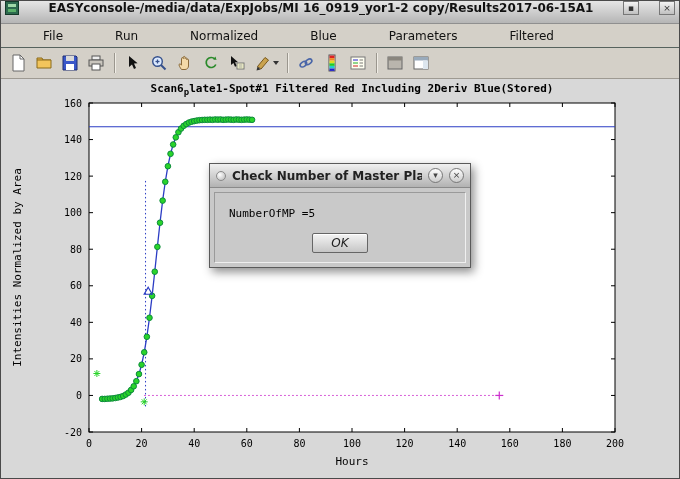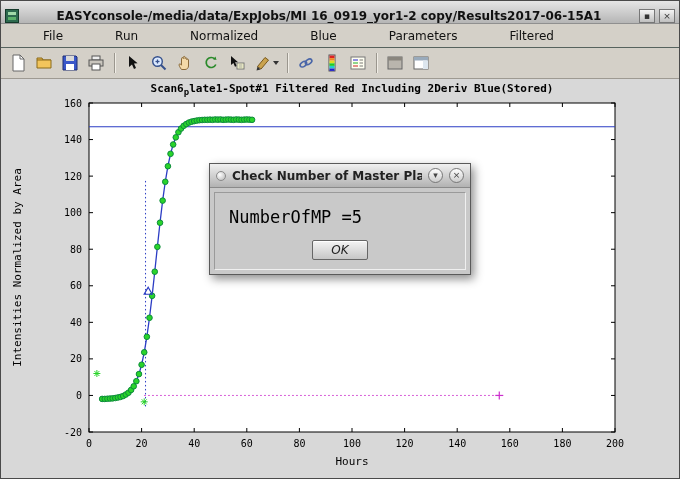"EASYconsole-/media/data/ExpJobs/MI" .titlebar { align-items: flex-end -> flex-start; gap: 4px -> 20px }
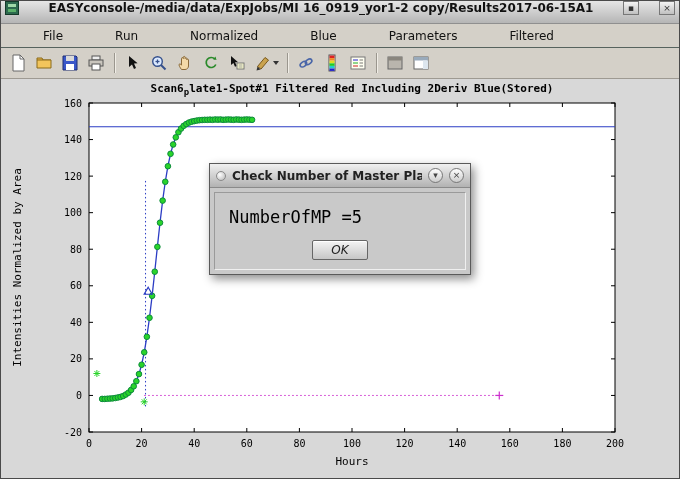"NumberOfMP =5" .dialog-message { font-size: 17px -> 11px }
